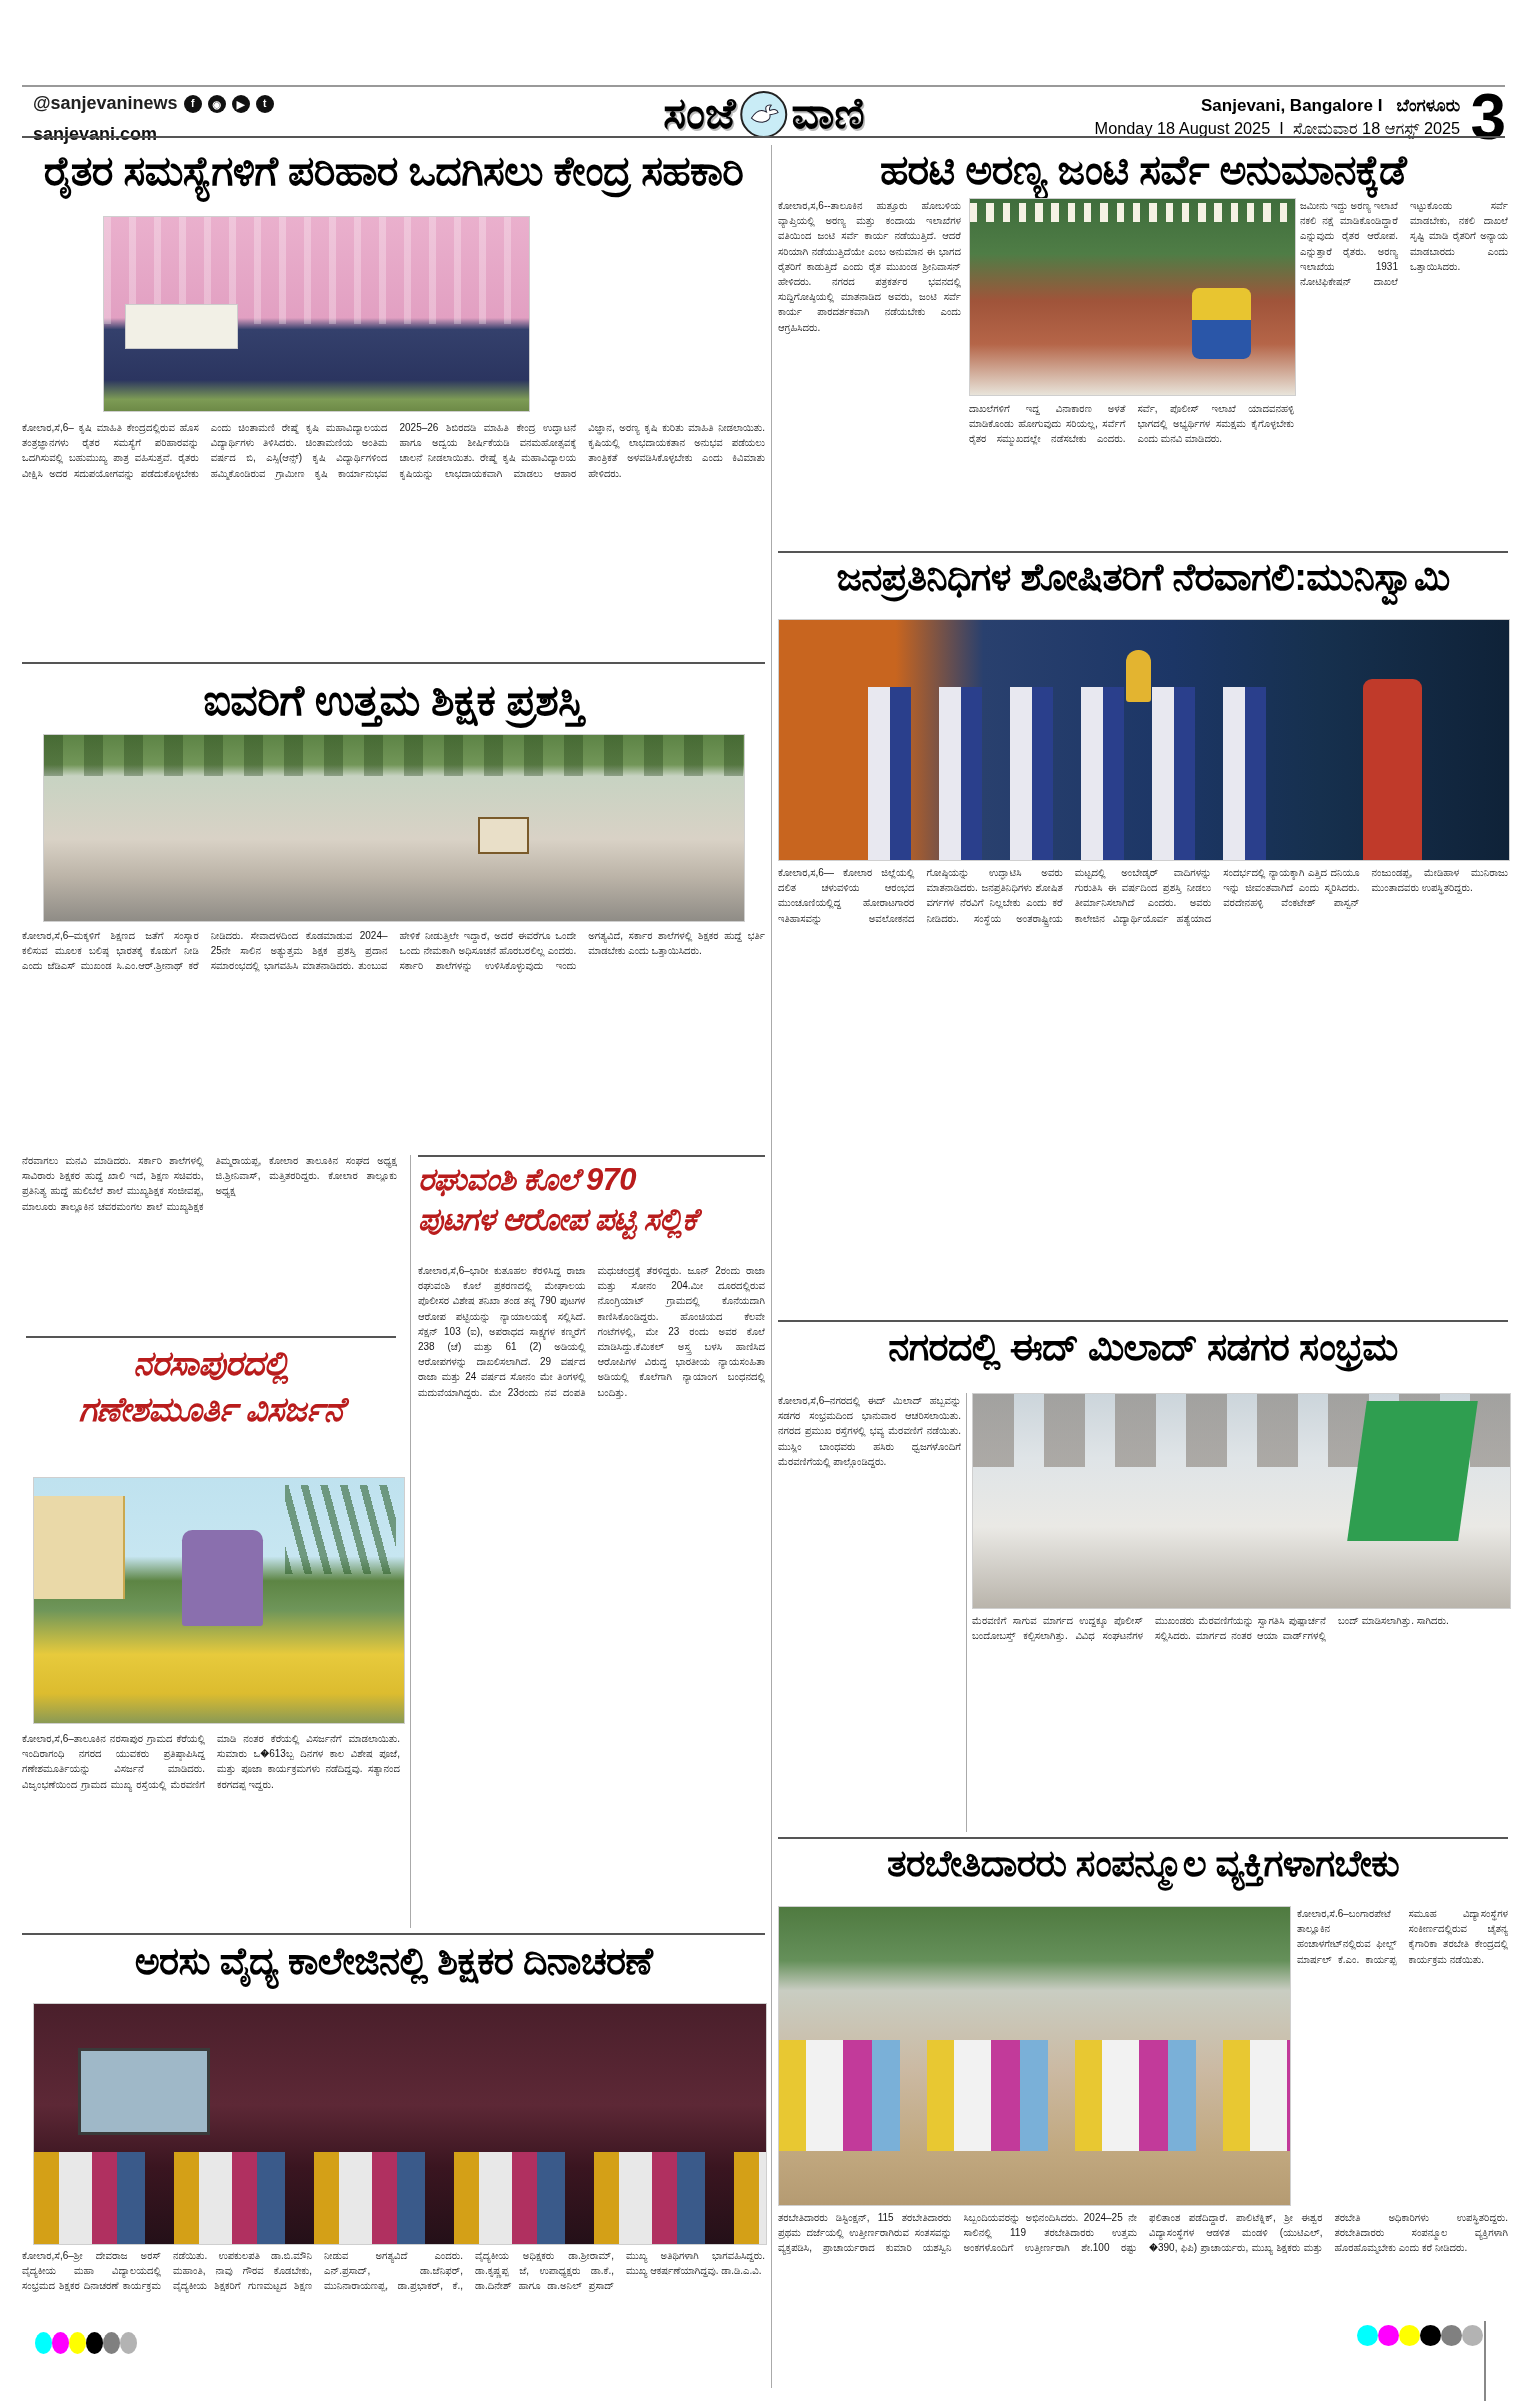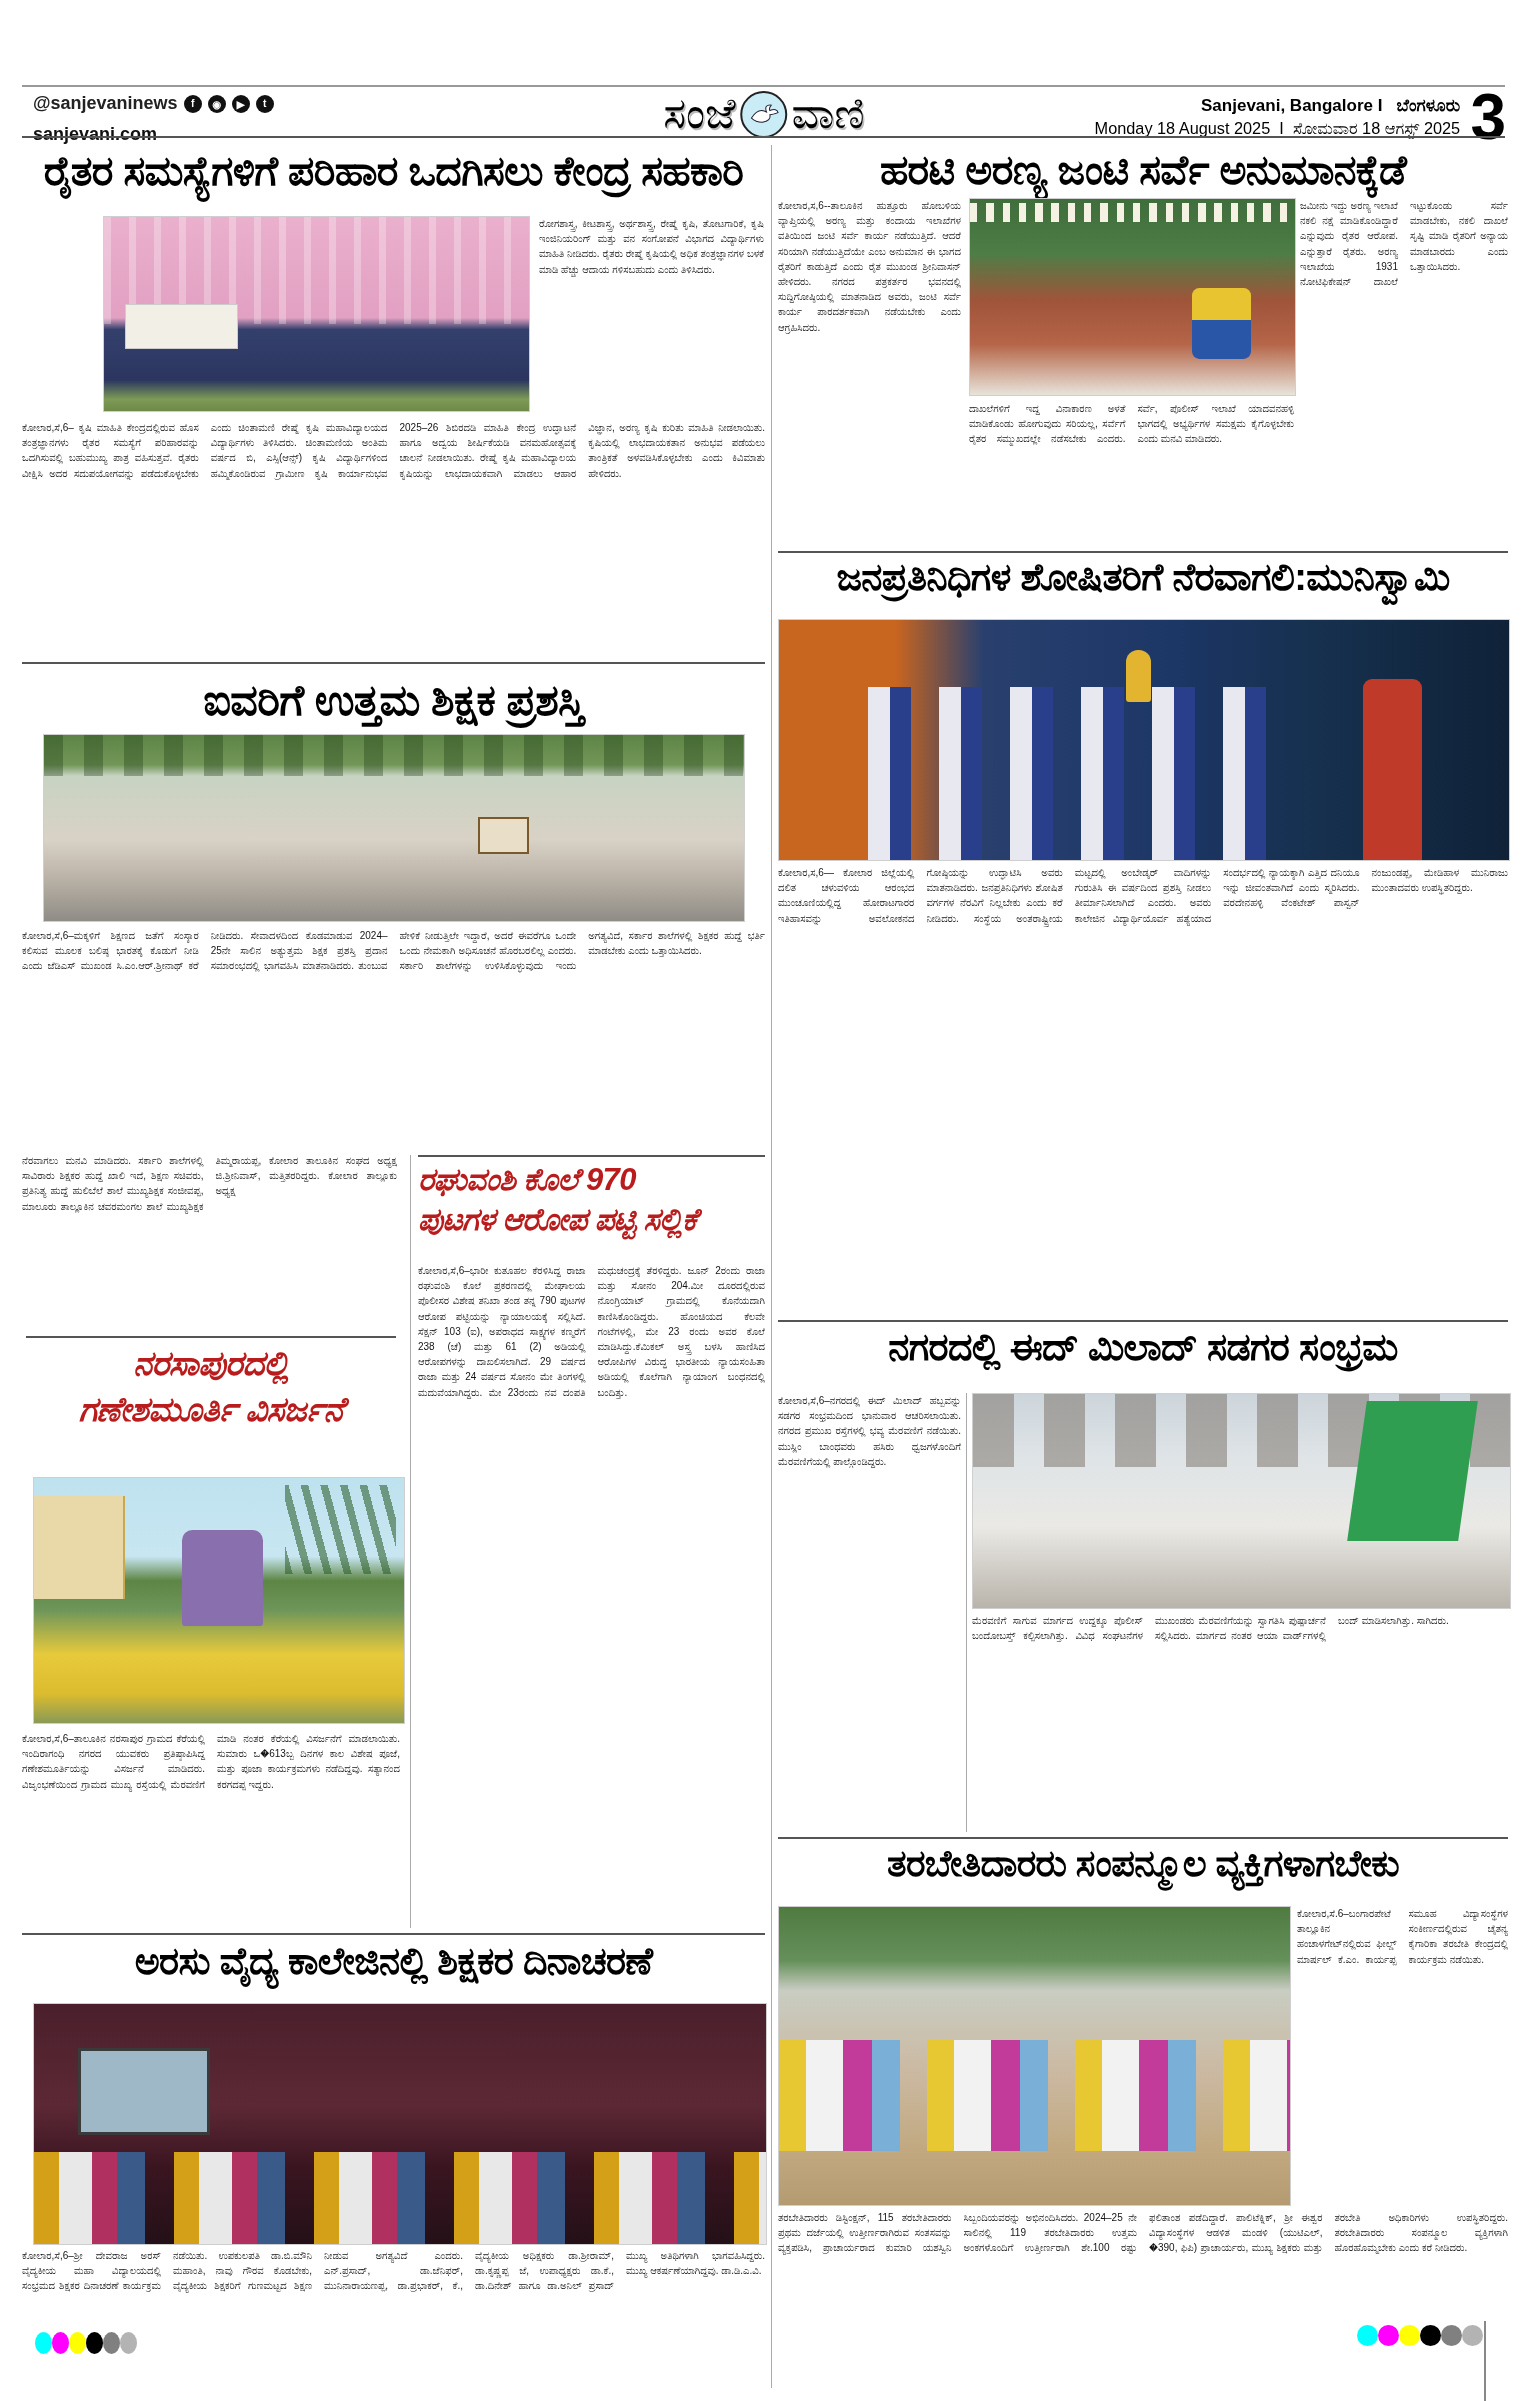"ಸಂಜೆ" .masthead { font-weight: normal -> bold }
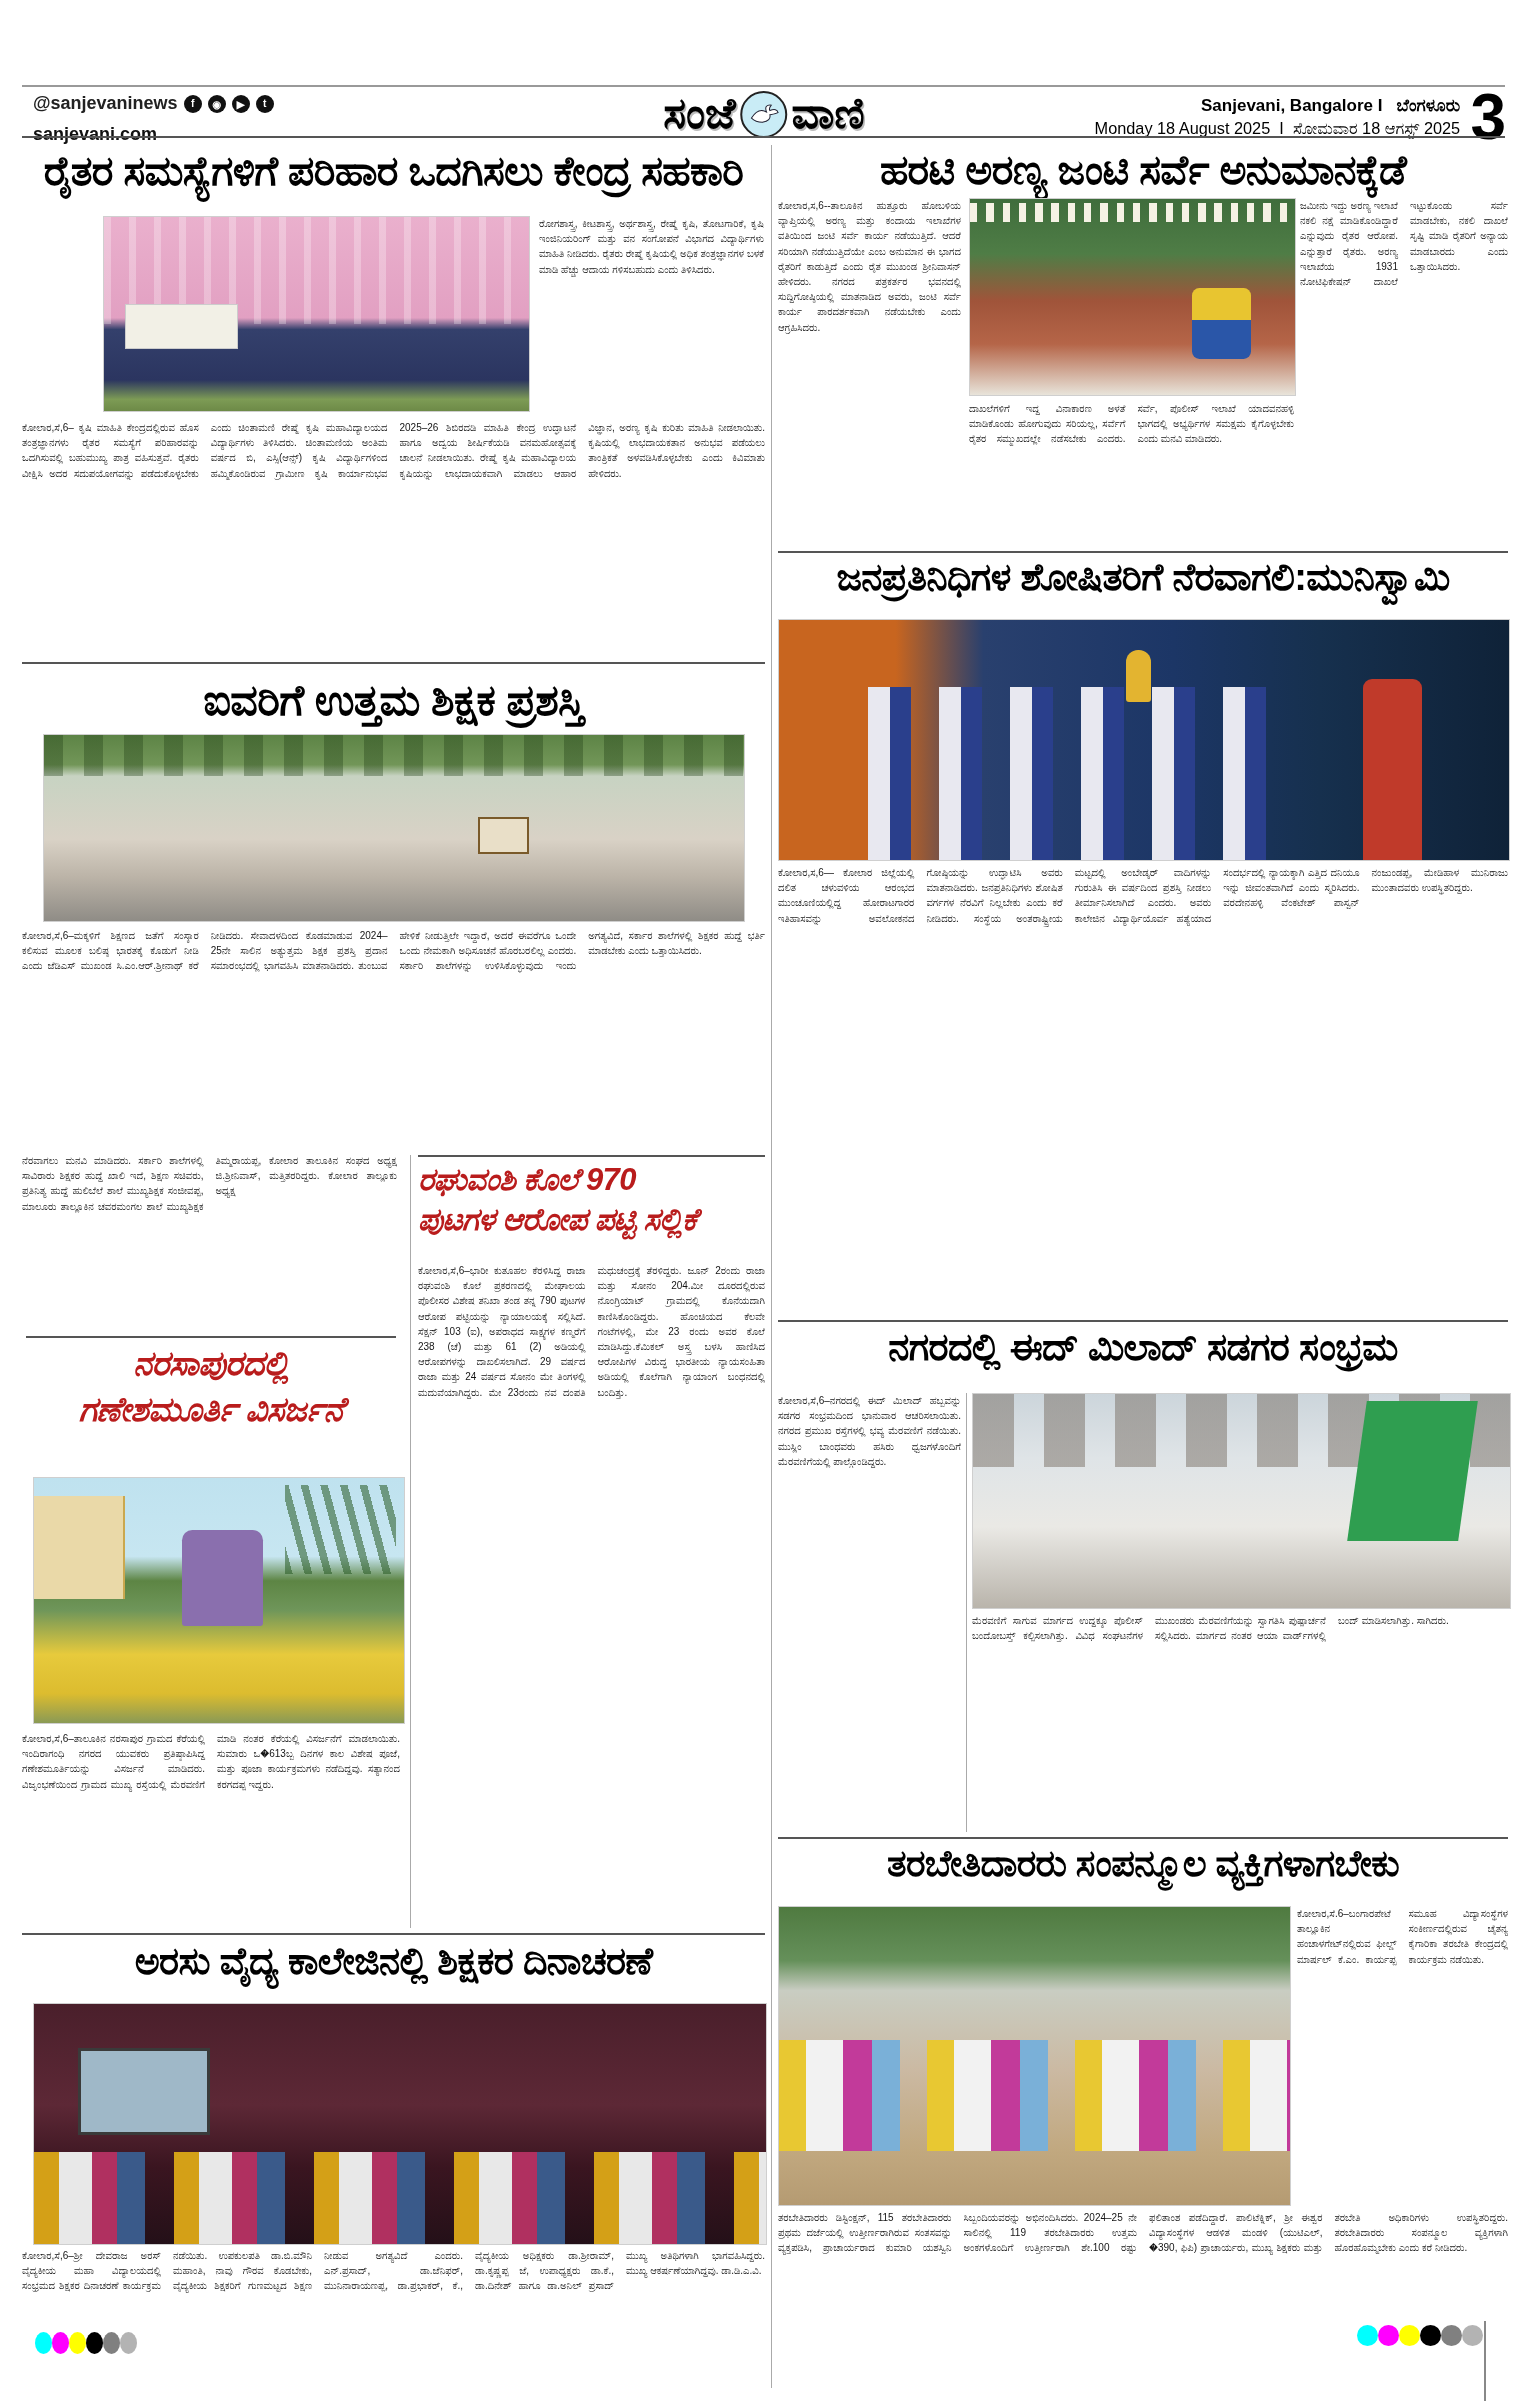"ರೋಗಶಾಸ್ತ್ರ, ಕೀಟಶಾಸ್ತ್ರ, ಅರ್ಥಶಾಸ್ತ್ರ," div.bodytxt { html: <div>ರೋಗಶಾಸ್ತ್ರ, ಕೀಟಶಾಸ್ತ್ರ, ಅರ್ಥಶಾಸ್ತ್ರ, ರೇಷ್ಮೆ ಕೃಷಿ, ತೋಟಗಾರಿಕೆ, ಕೃಷಿ ಇಂಜಿನಿಯರಿಂಗ್ ಮತ್ತು ವನ ಸಂಗೋಪನೆ ವಿಭಾಗದ ವಿದ್ಯಾರ್ಥಿಗಳು ಮಾಹಿತಿ ನೀಡಿದರು. ರೈತರು ರೇಷ್ಮೆ ಕೃಷಿಯಲ್ಲಿ ಅಧಿಕ ತಂತ್ರಜ್ಞಾನಗಳ ಬಳಕೆ ಮಾಡಿ ಹೆಚ್ಚು ಆದಾಯ ಗಳಿಸಬಹುದು ಎಂದು ತಿಳಿಸಿದರು.</div> -> none }
